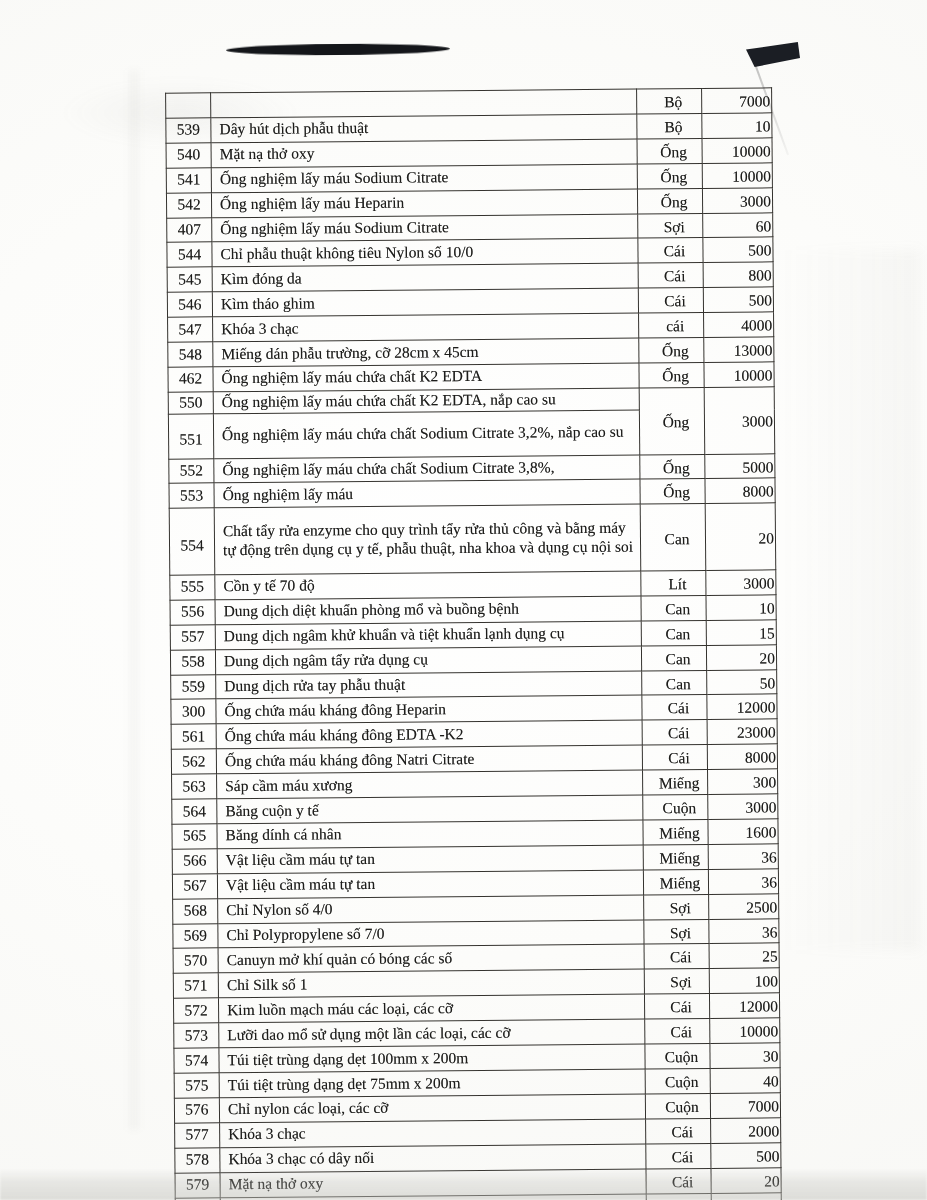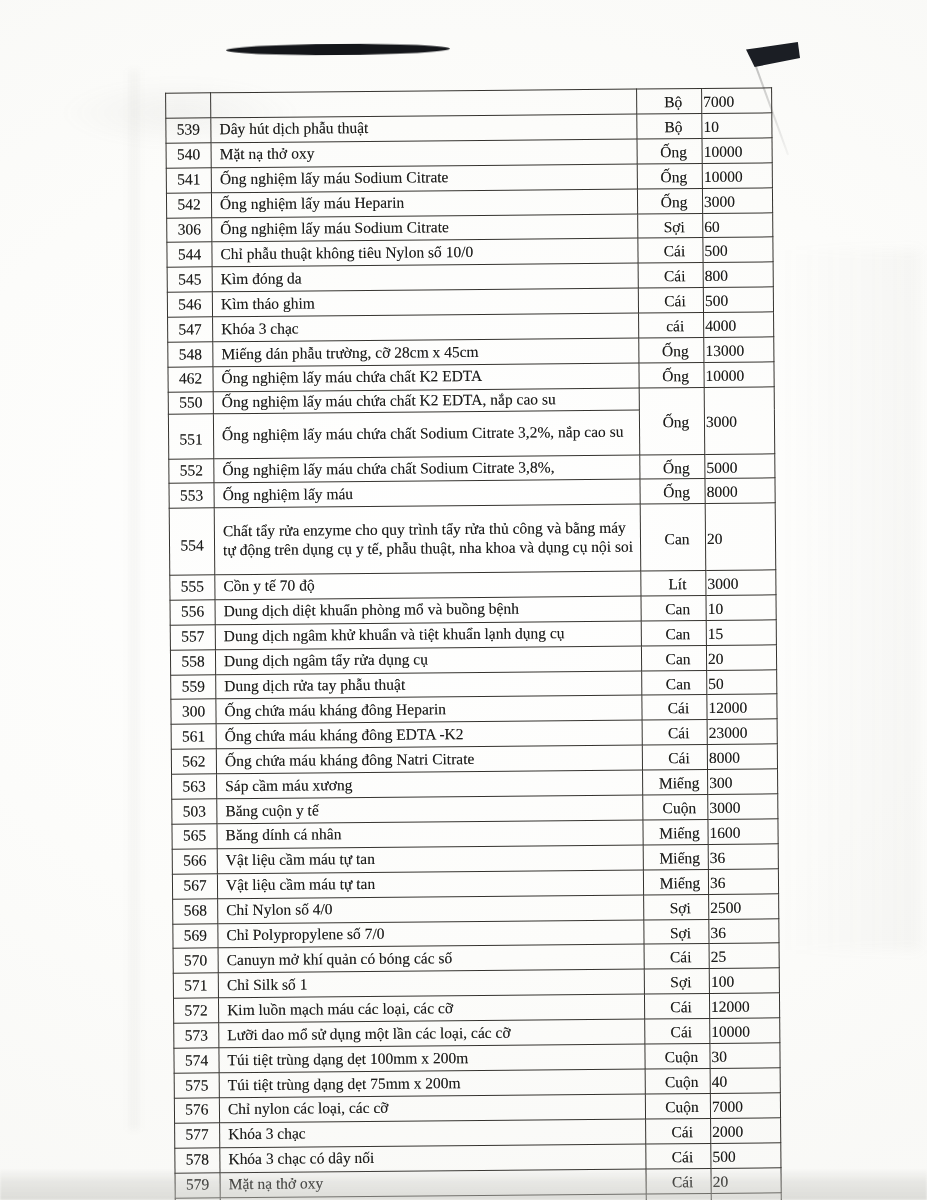"7000" td.qty { text-align: left -> right }
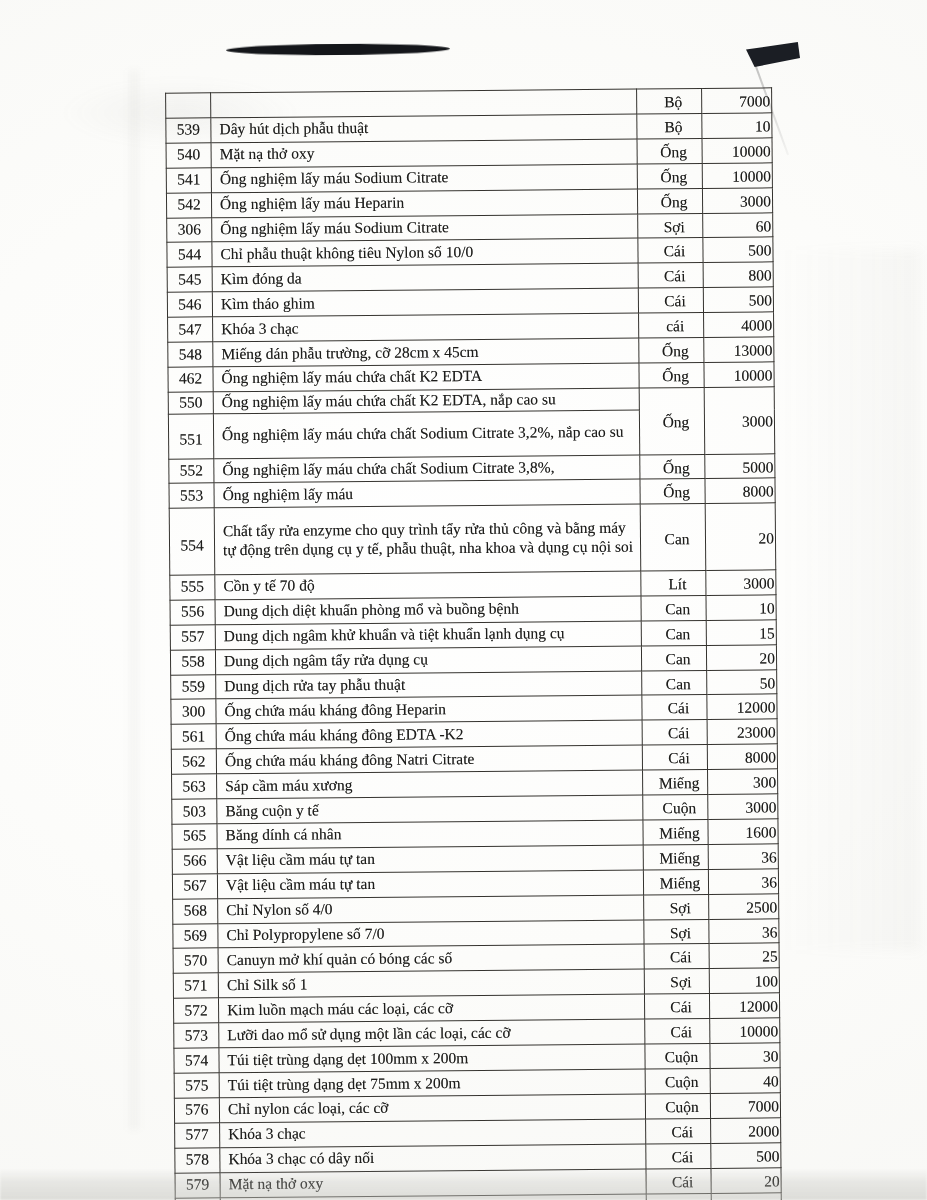"306" td.stt { text: 306 -> 407 }
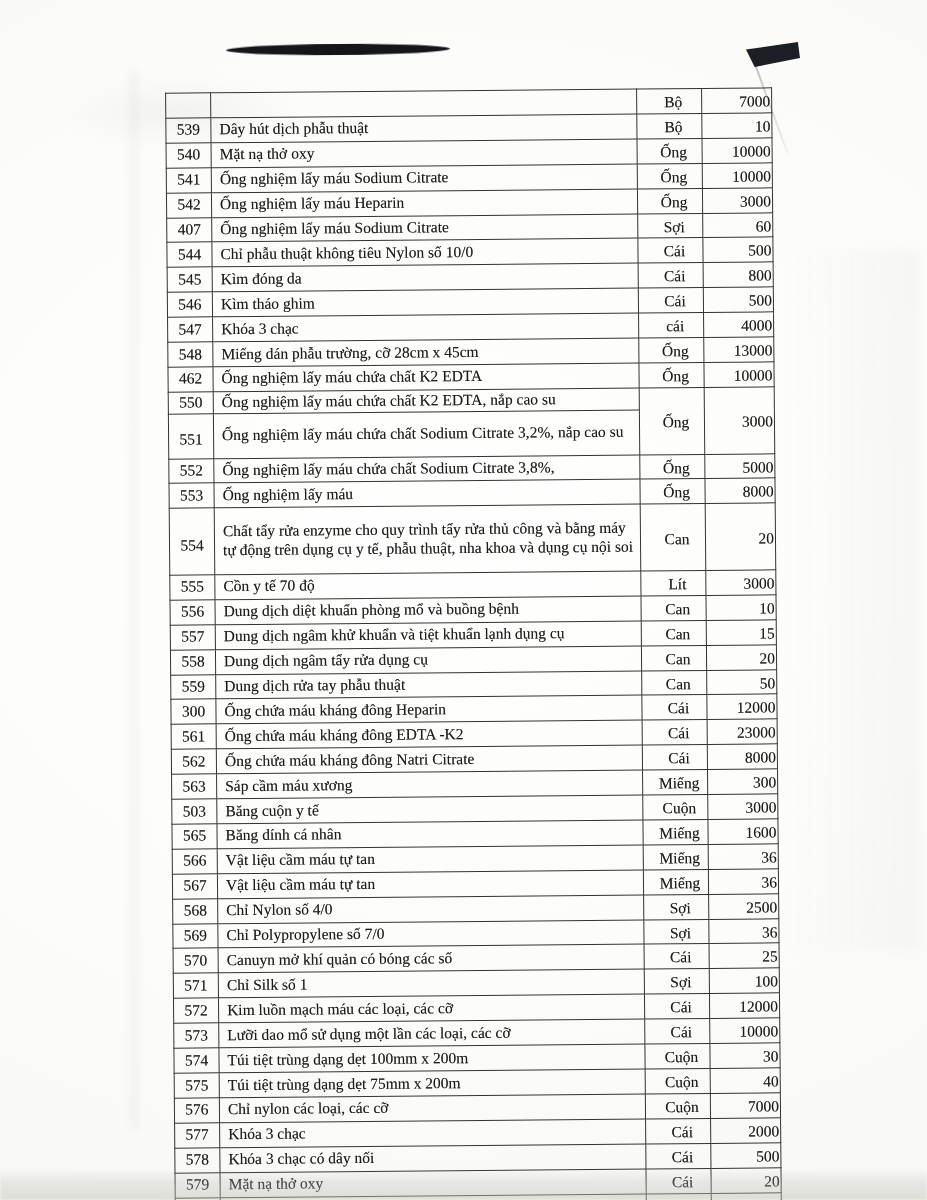"503" td.stt { text: 503 -> 564 }
